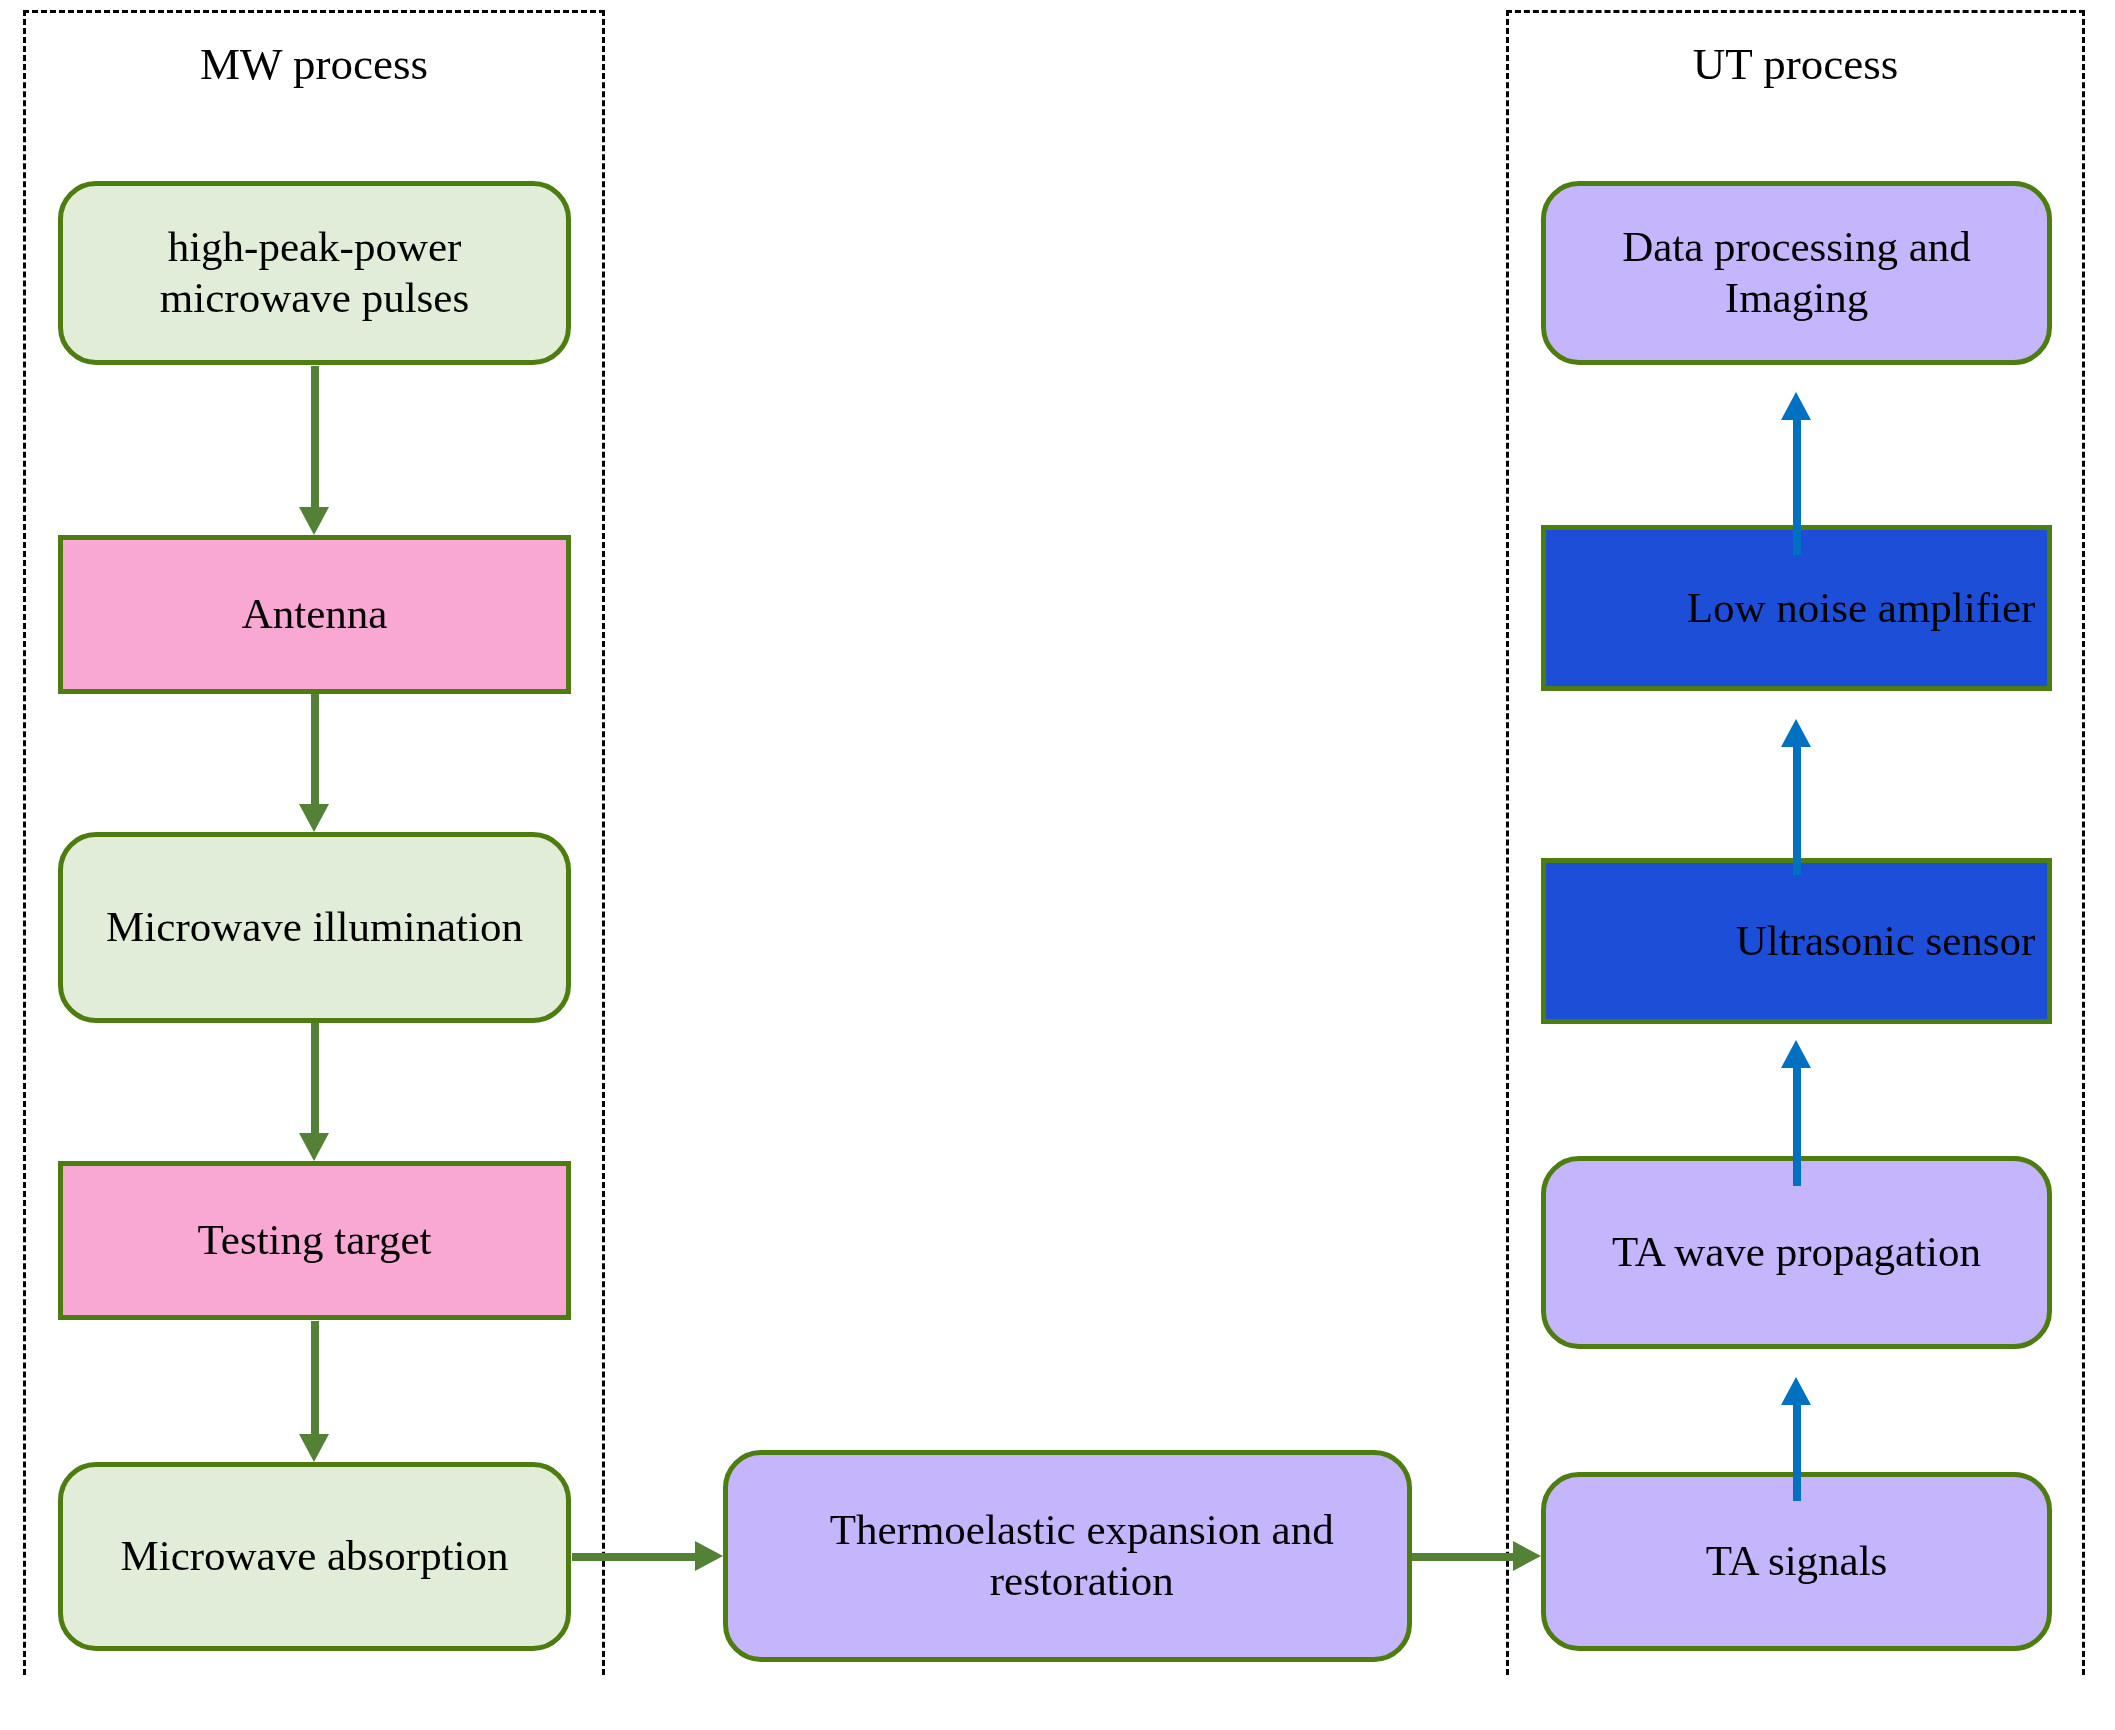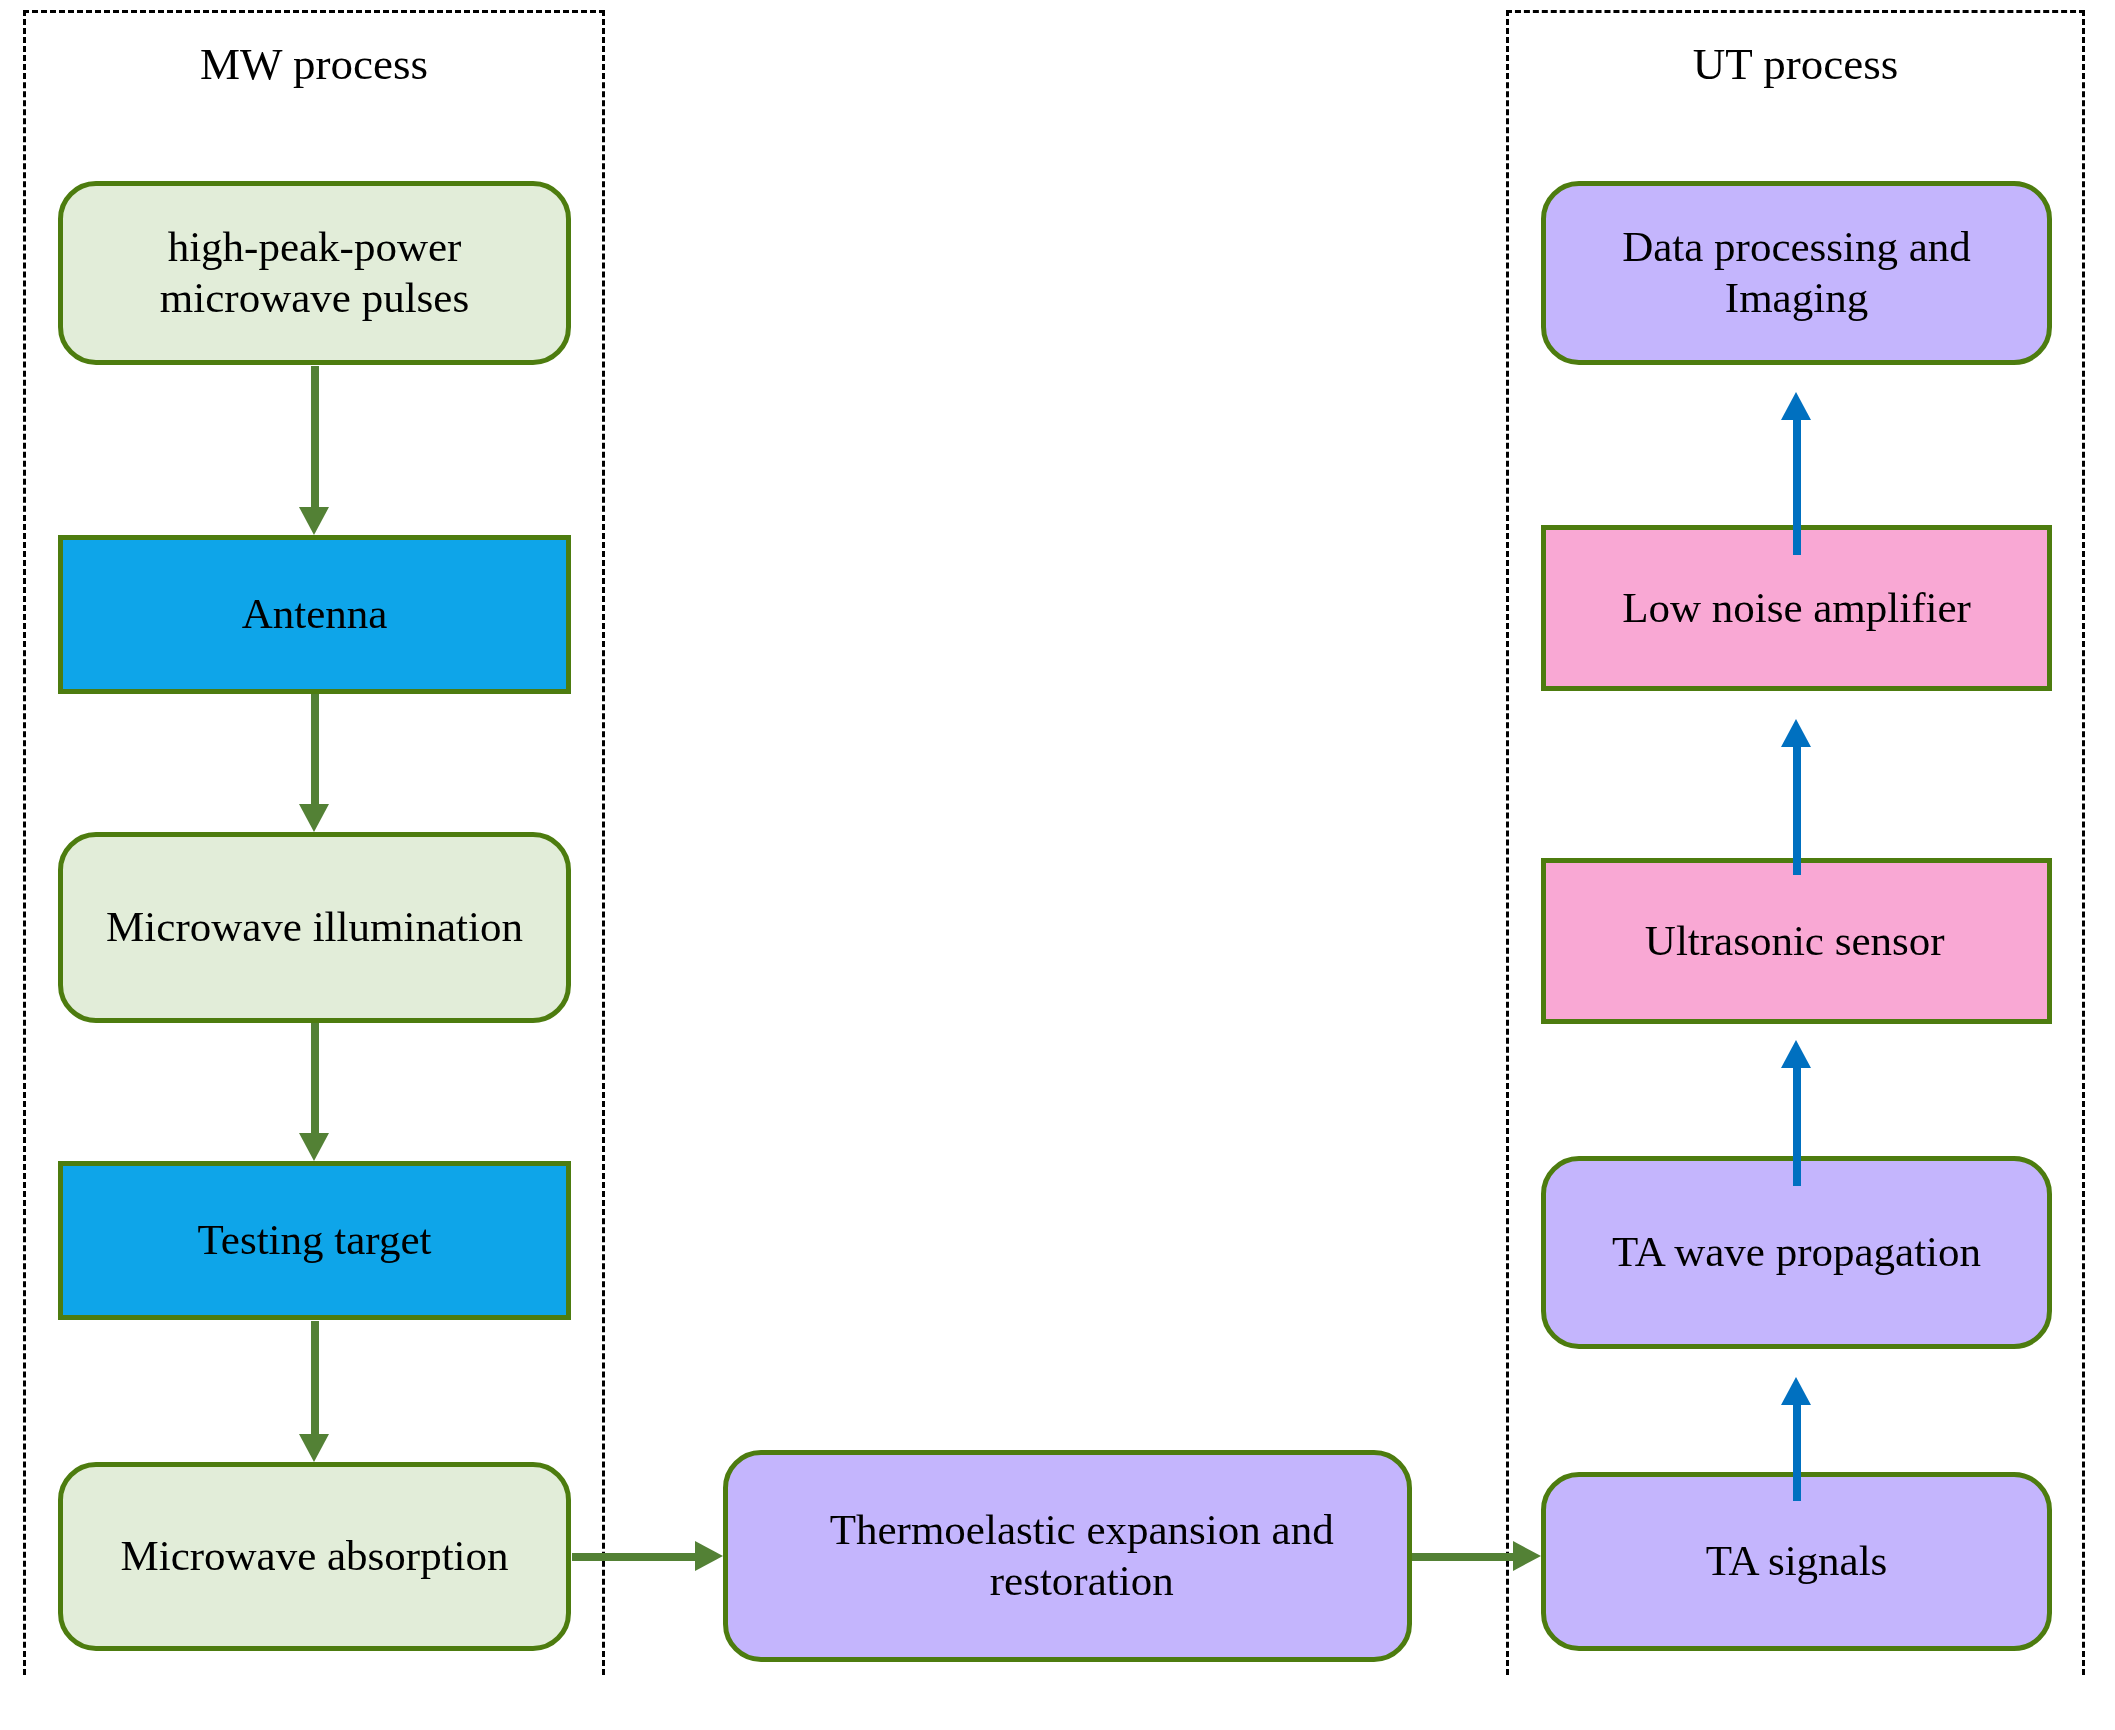"Antenna" .fill-green { background: #0ea5e9 -> #f9a8d4 }
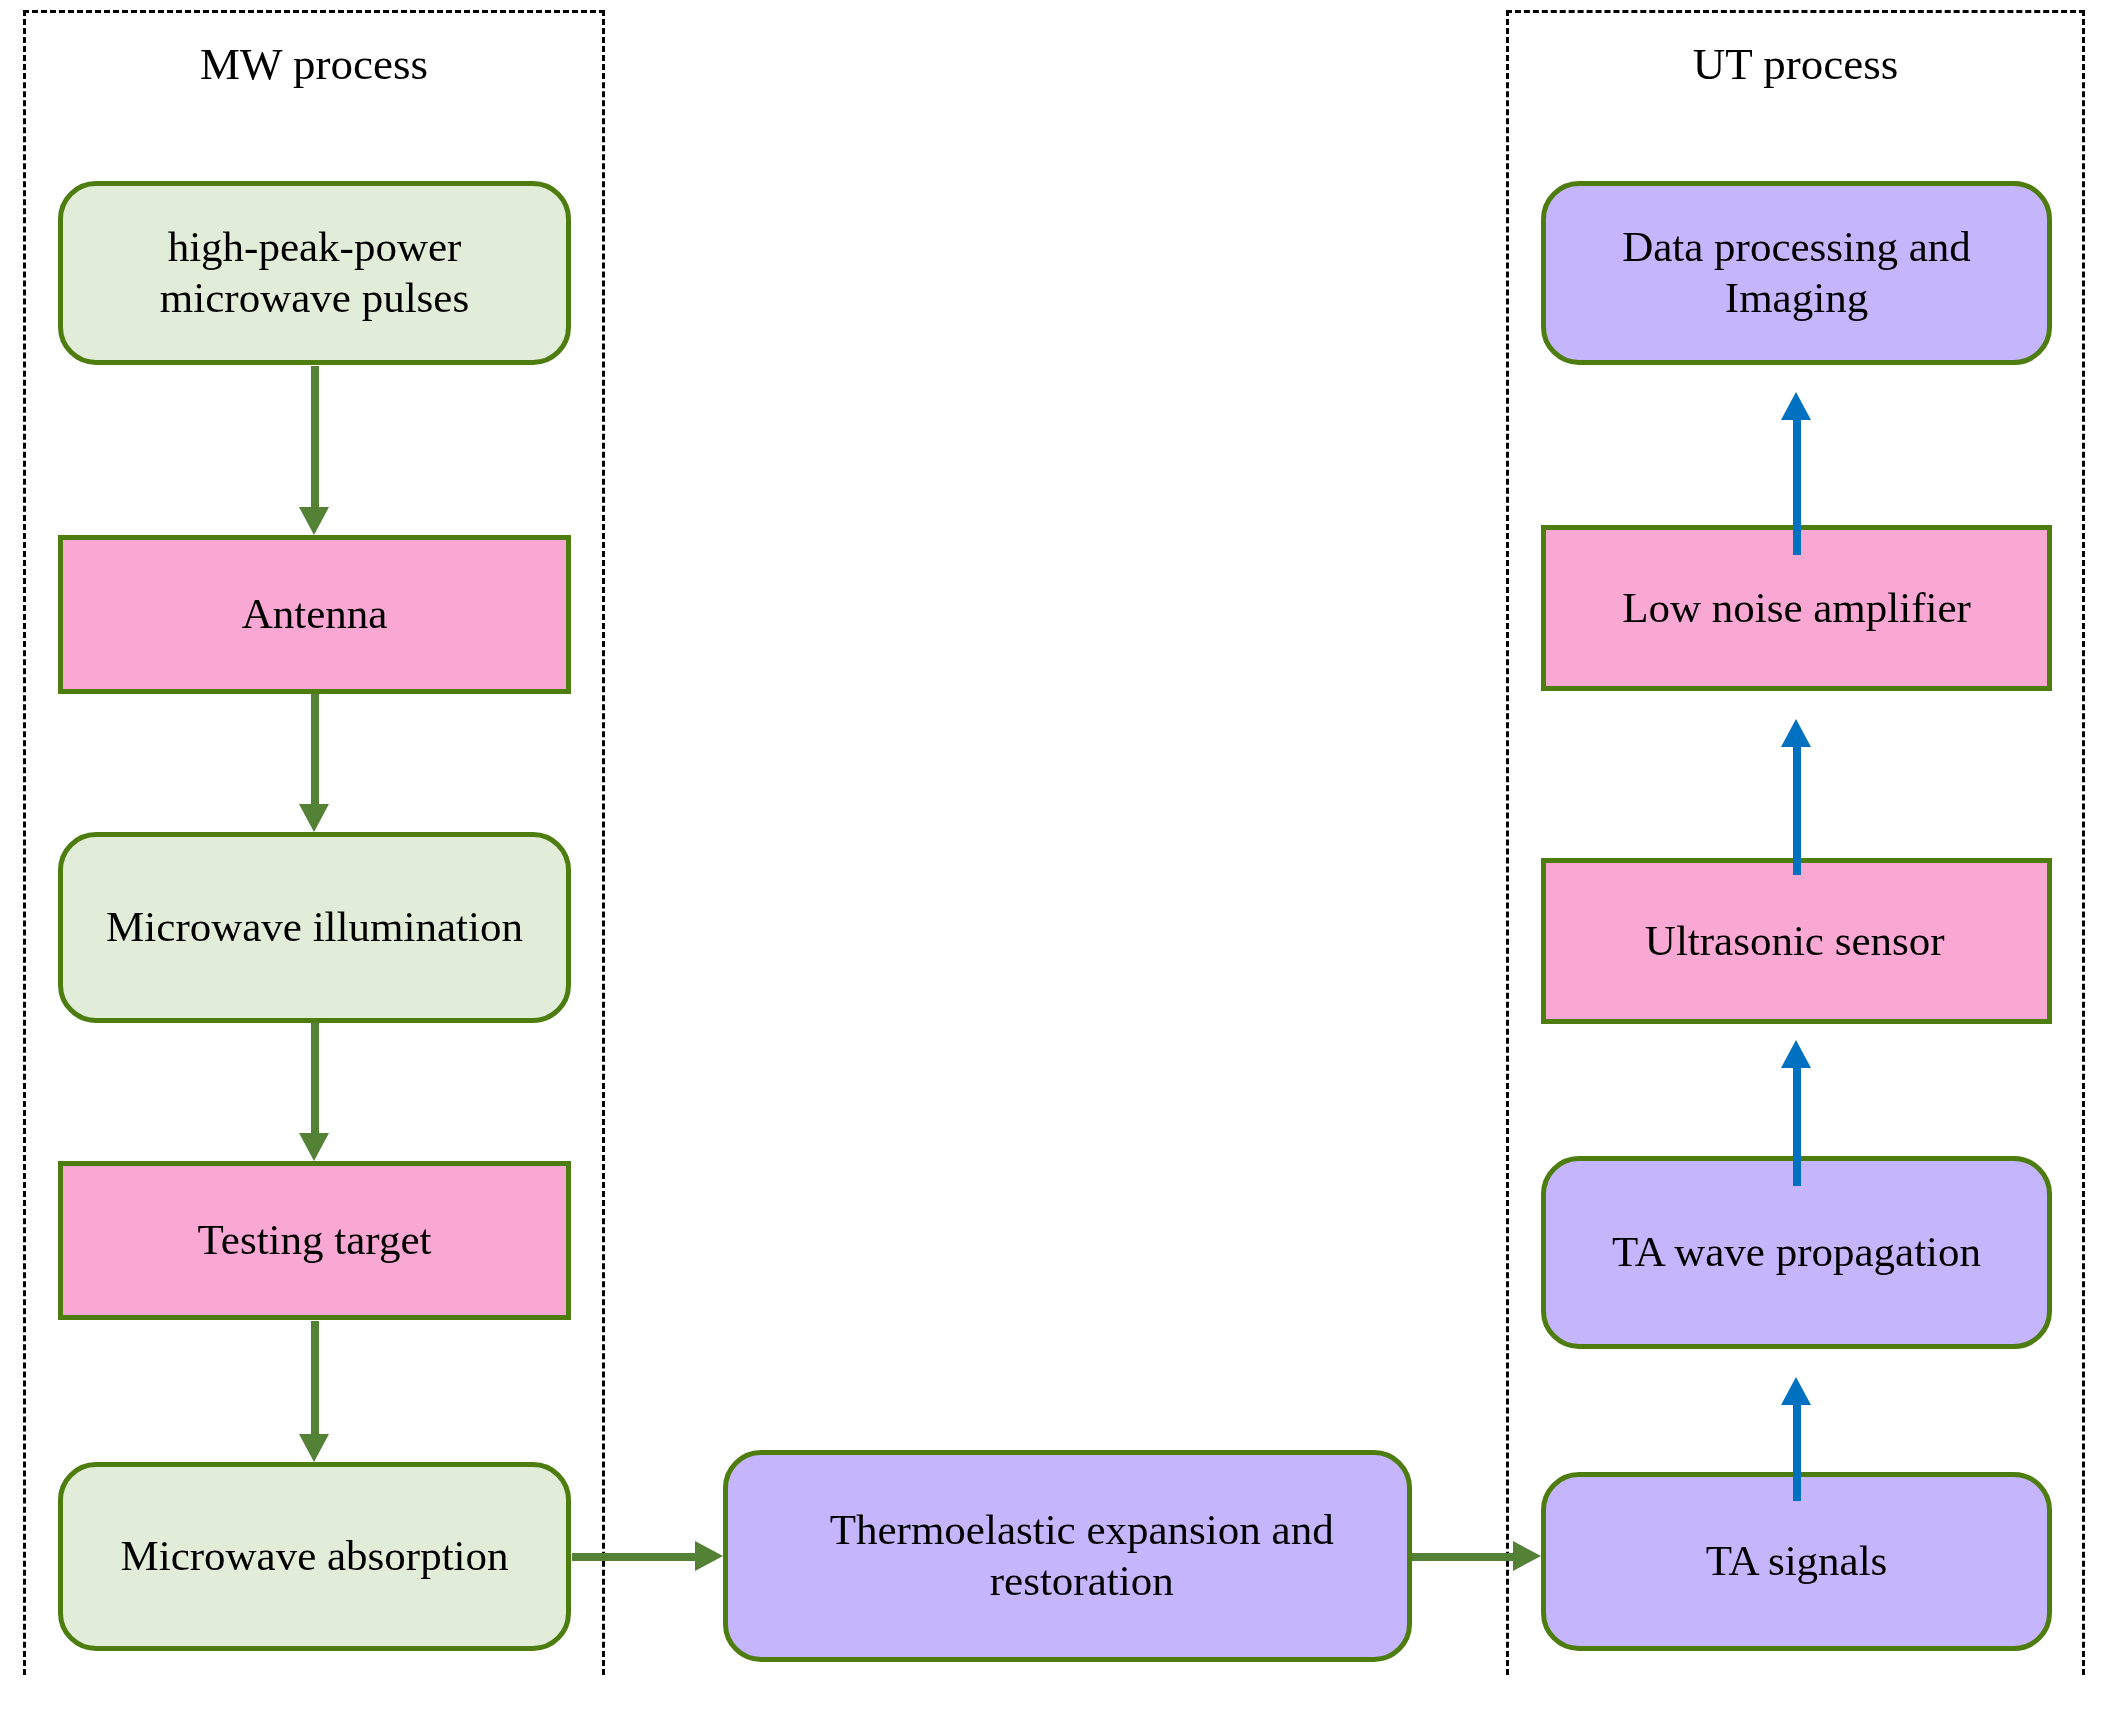"Low noise amplifier" .fill-blue { background: #f9a8d4 -> #1d4ed8; text-align: none -> right }
